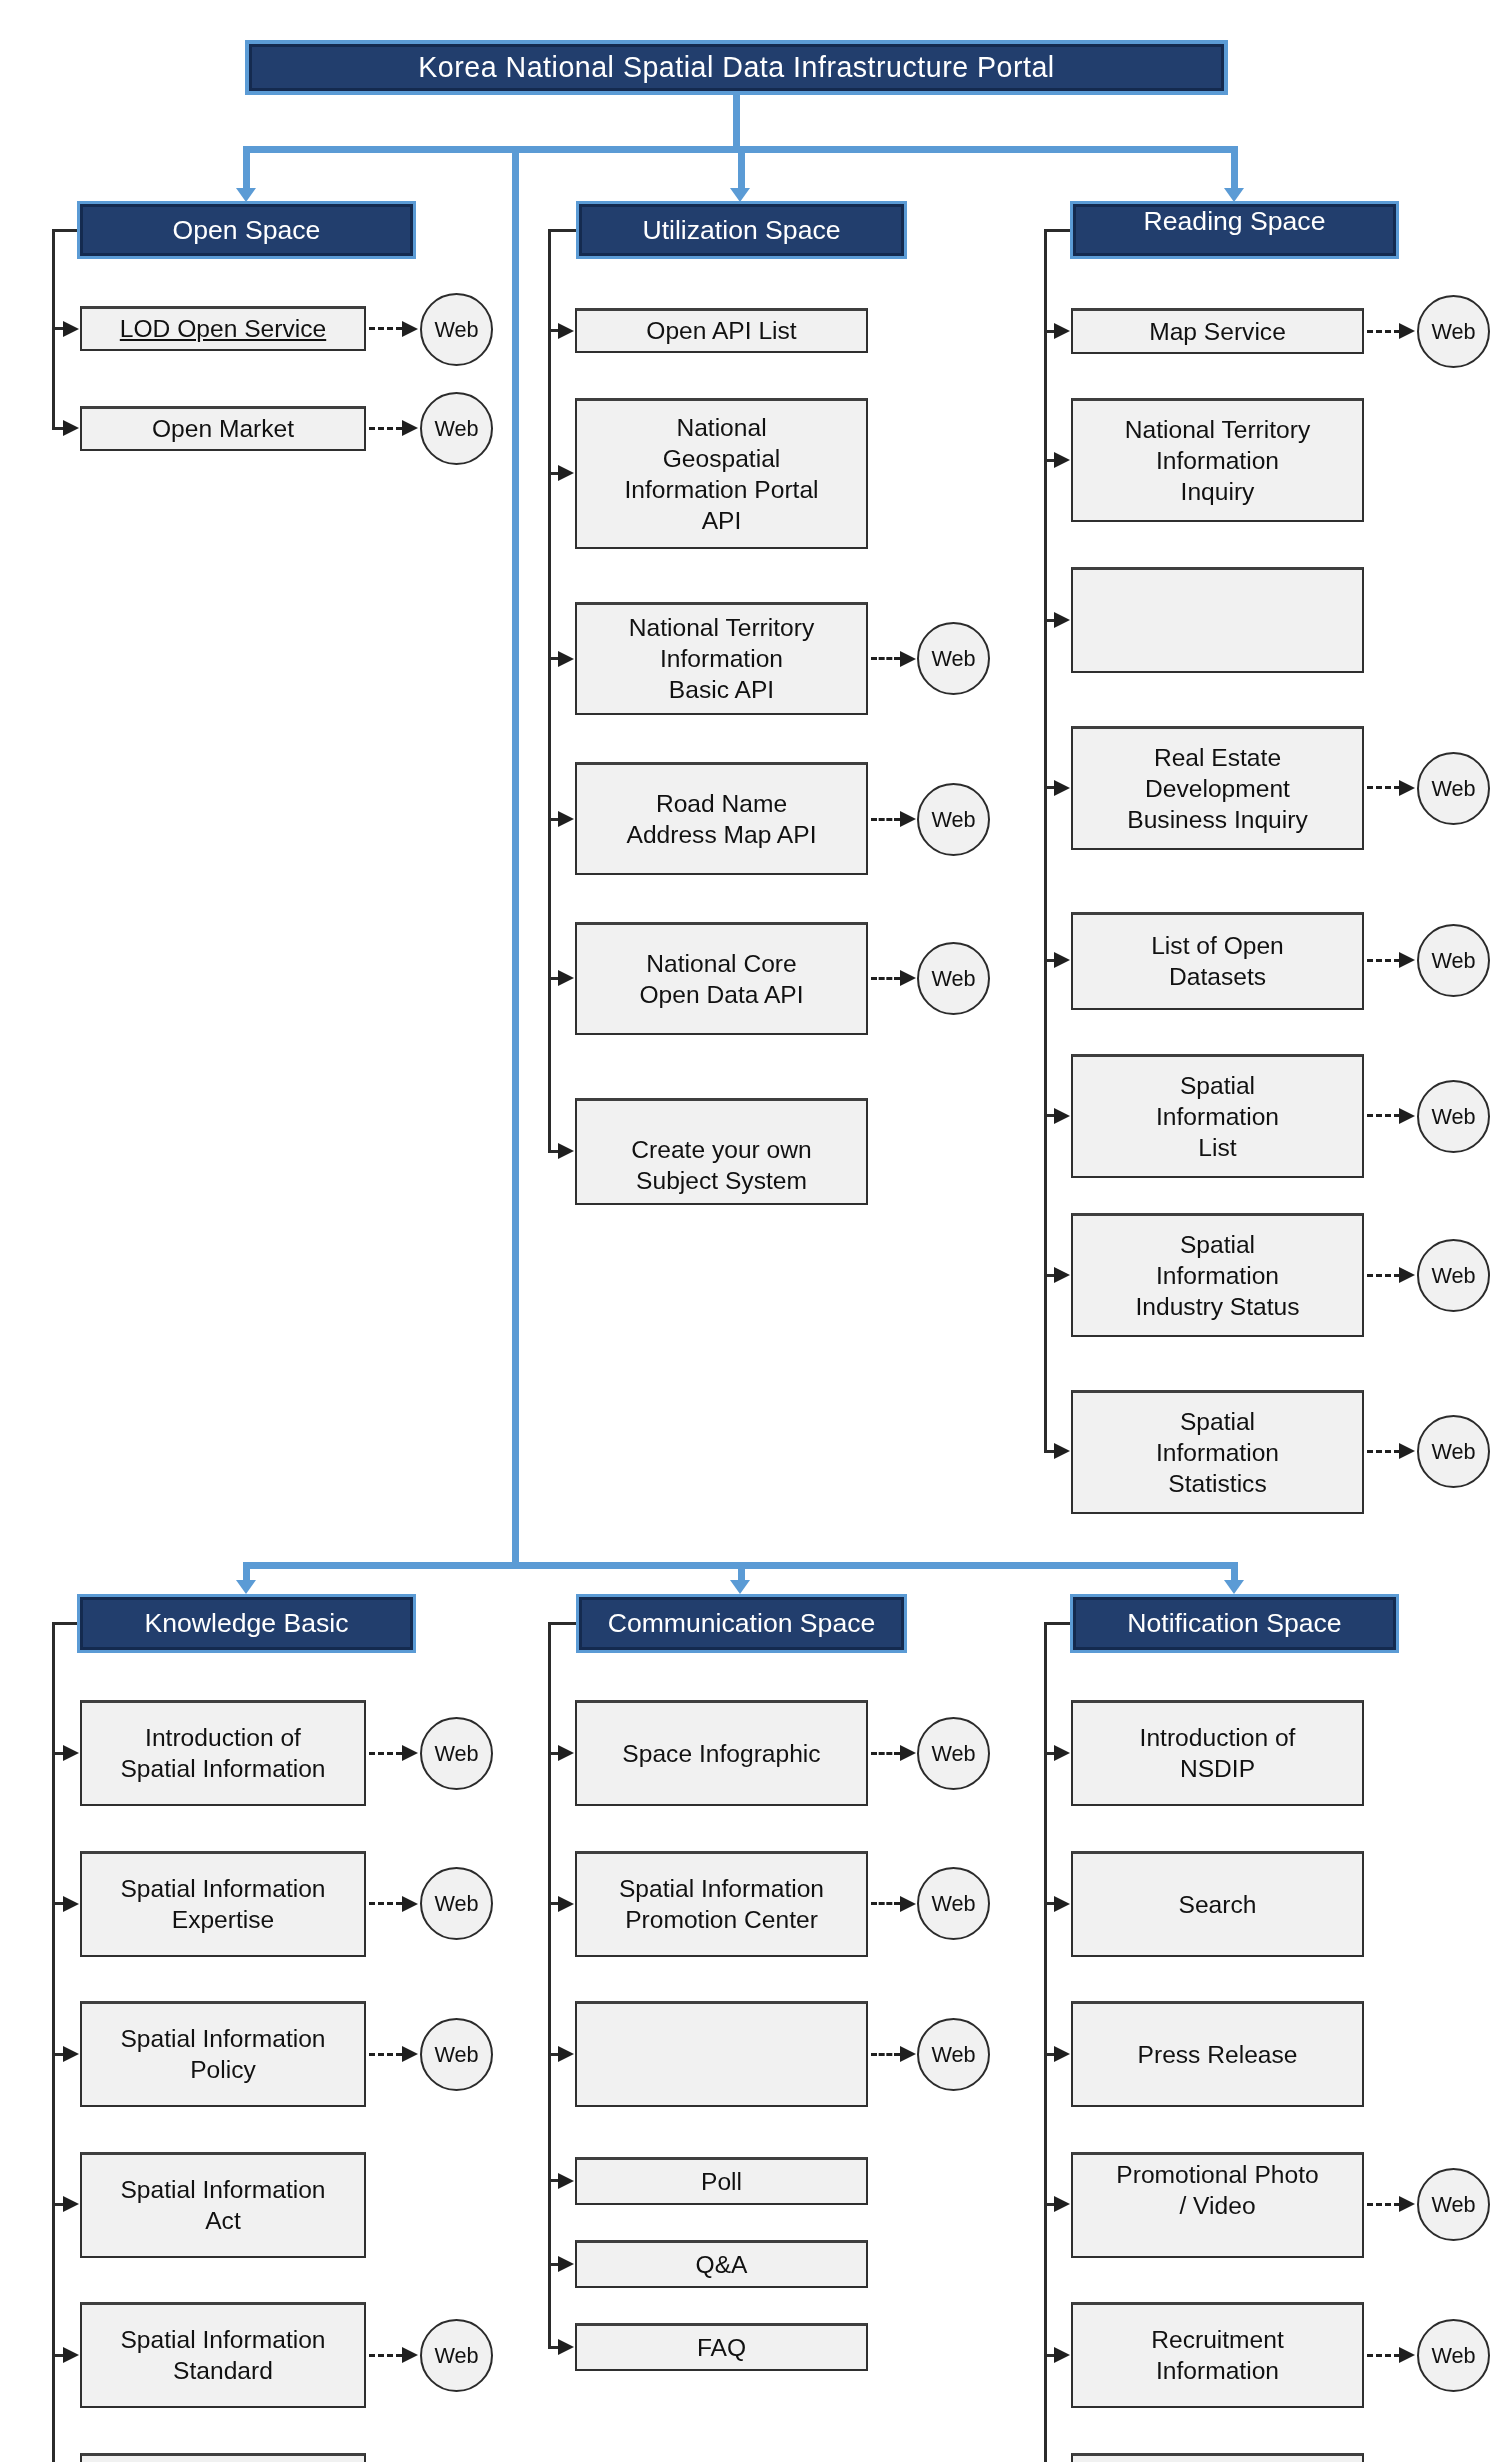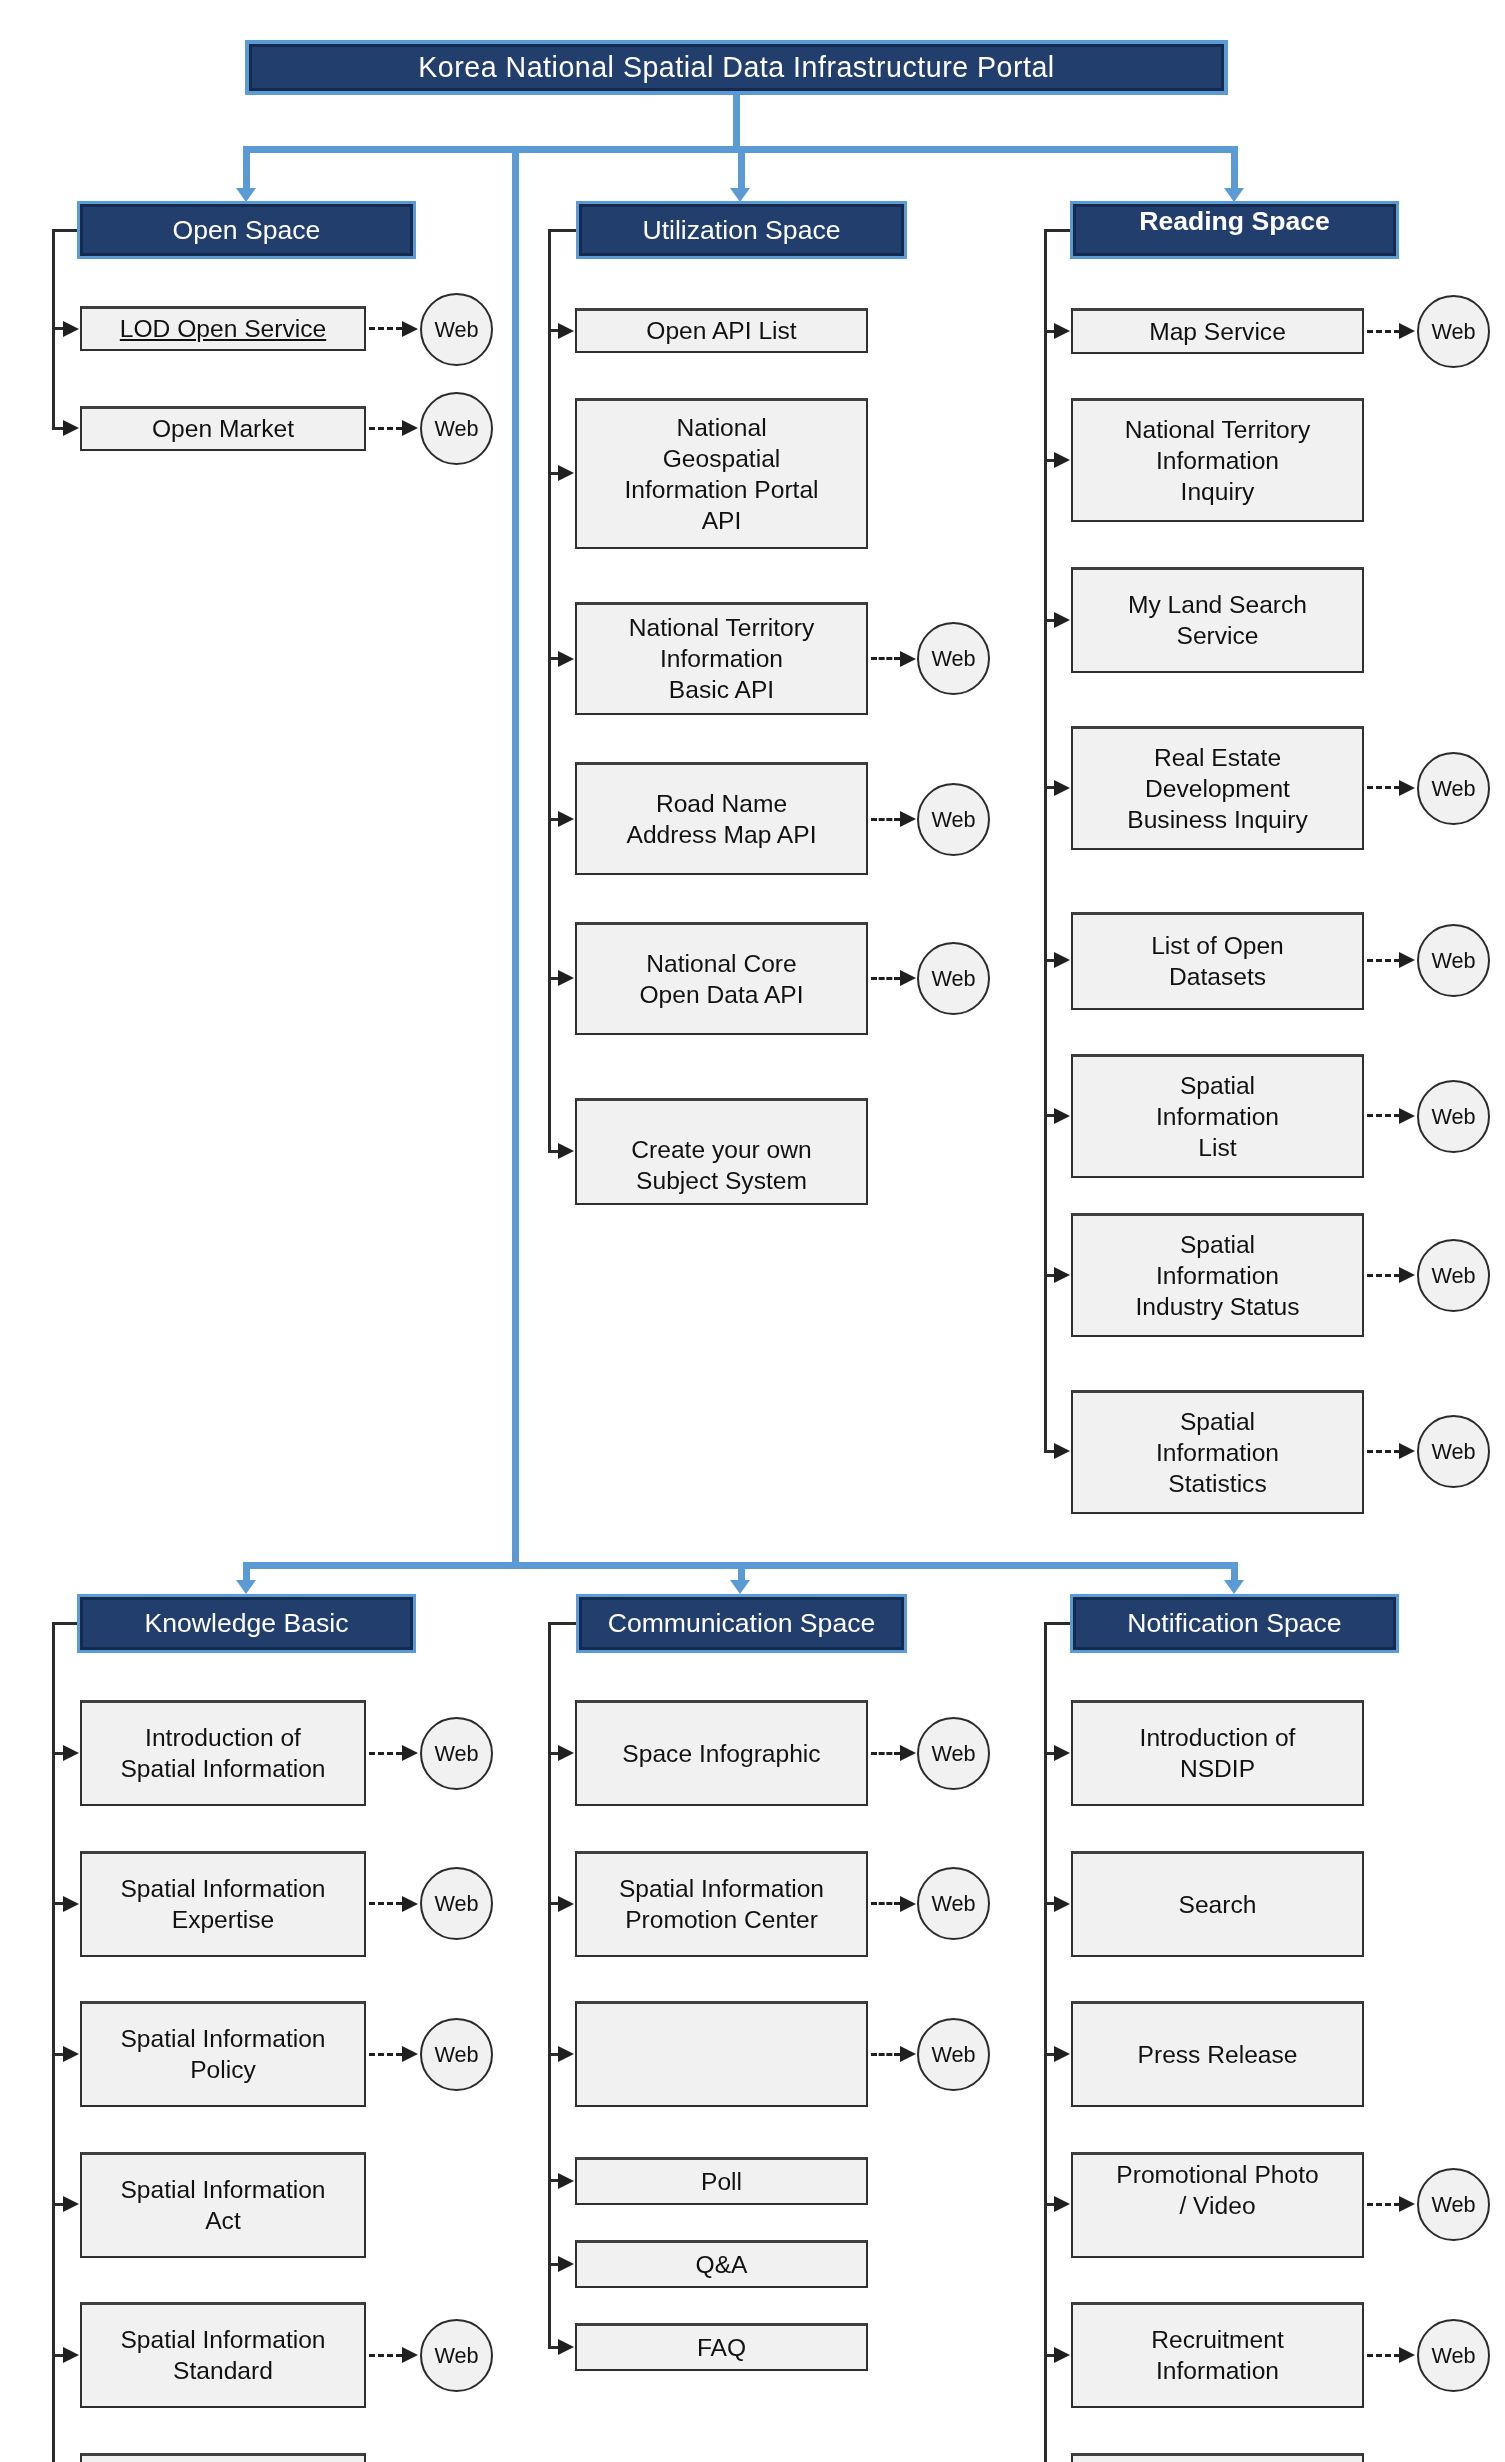"Reading Space" div.abs { font-weight: bold -> none }
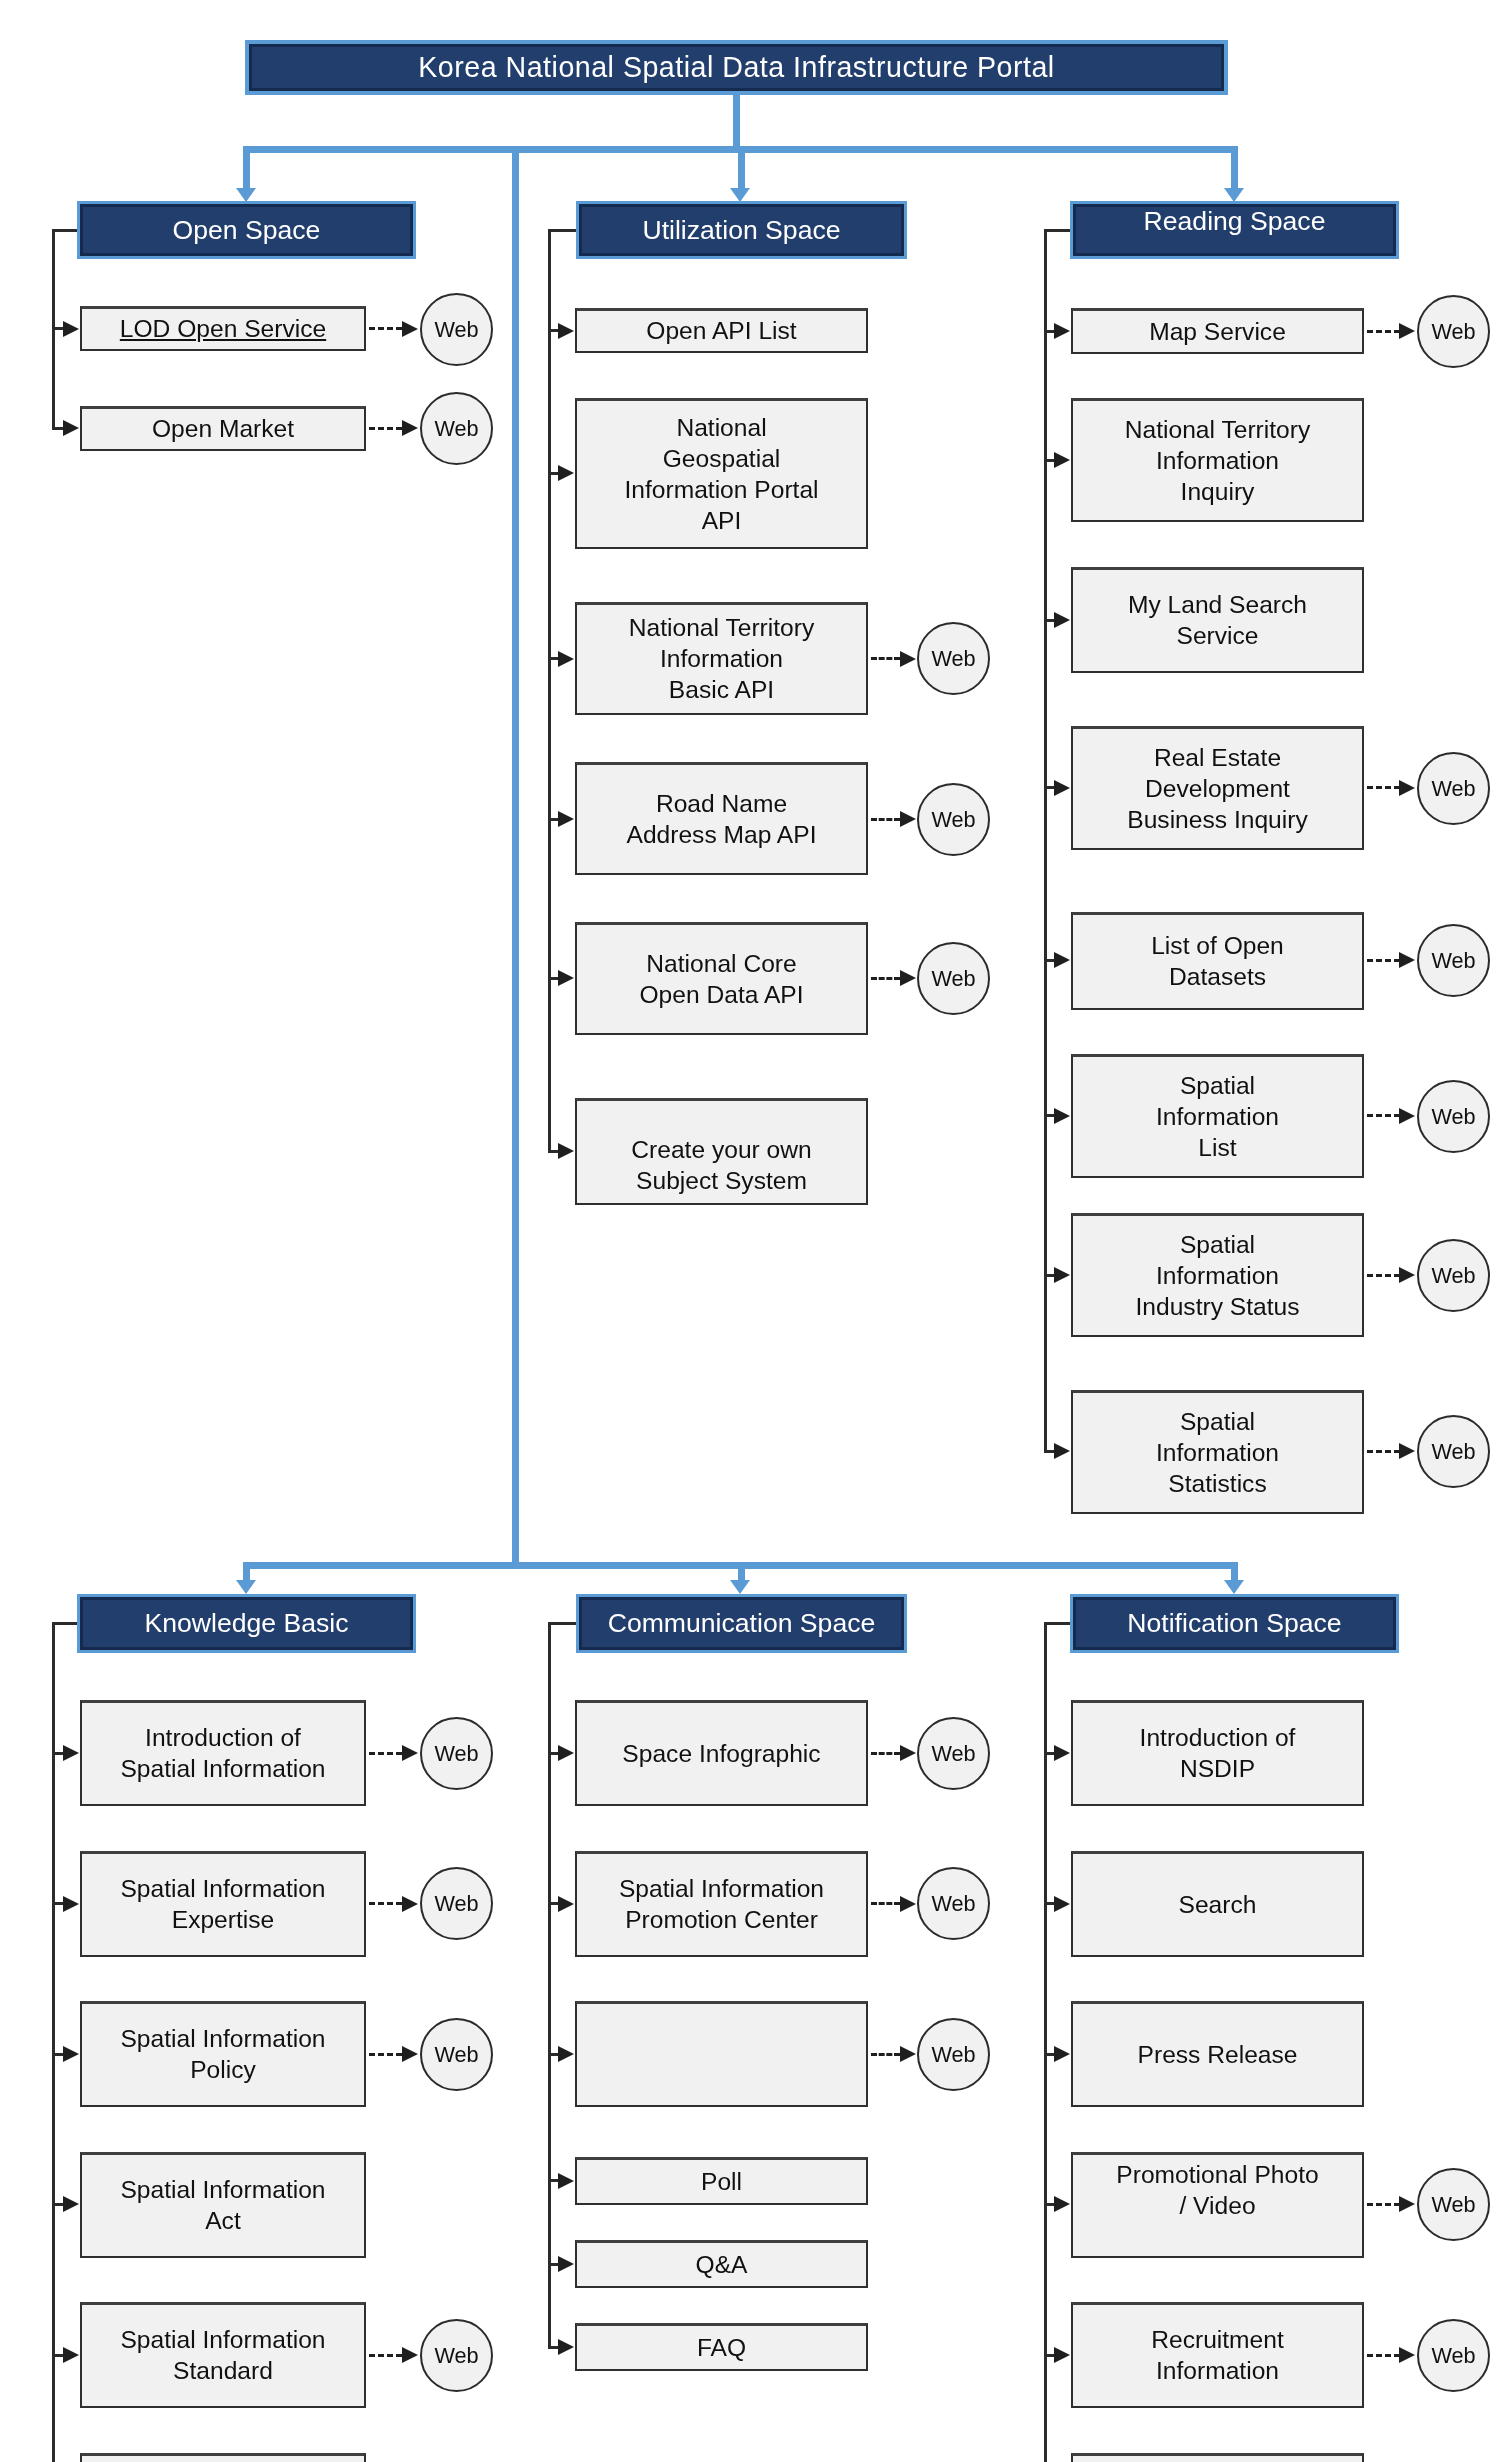"My Land Search" div.abs { html: <div>My Land Search Service</div> -> none }
